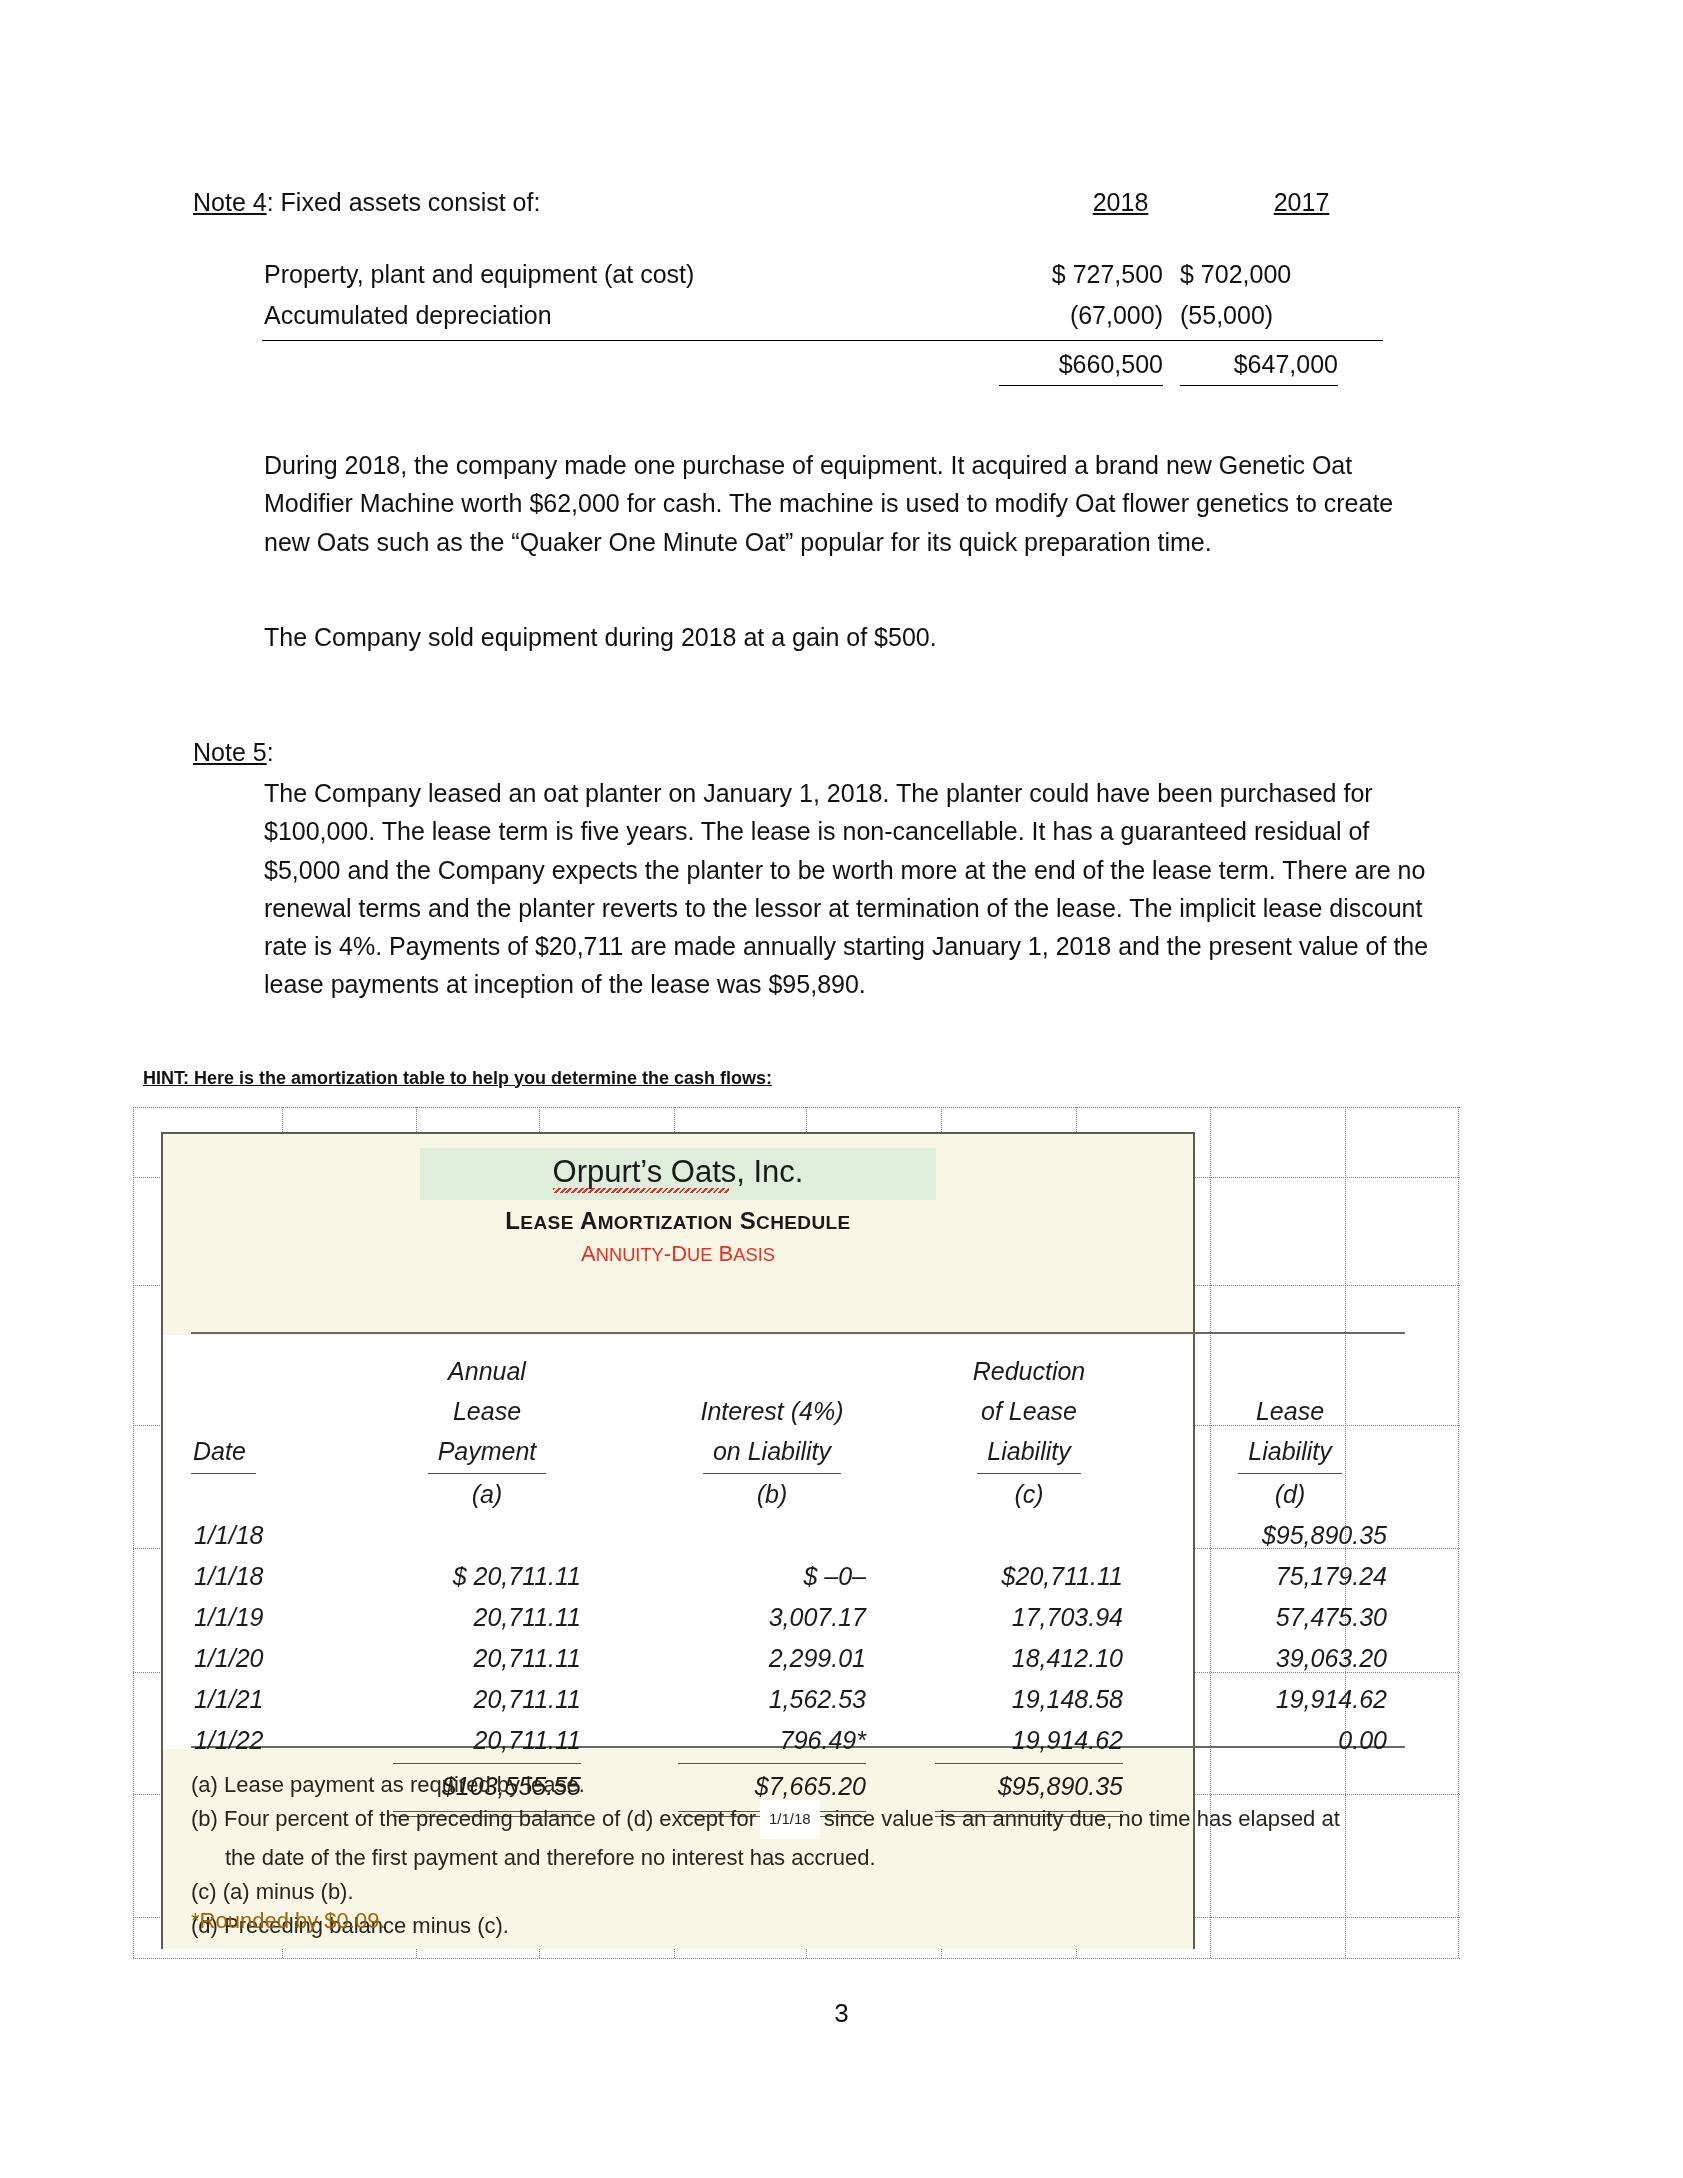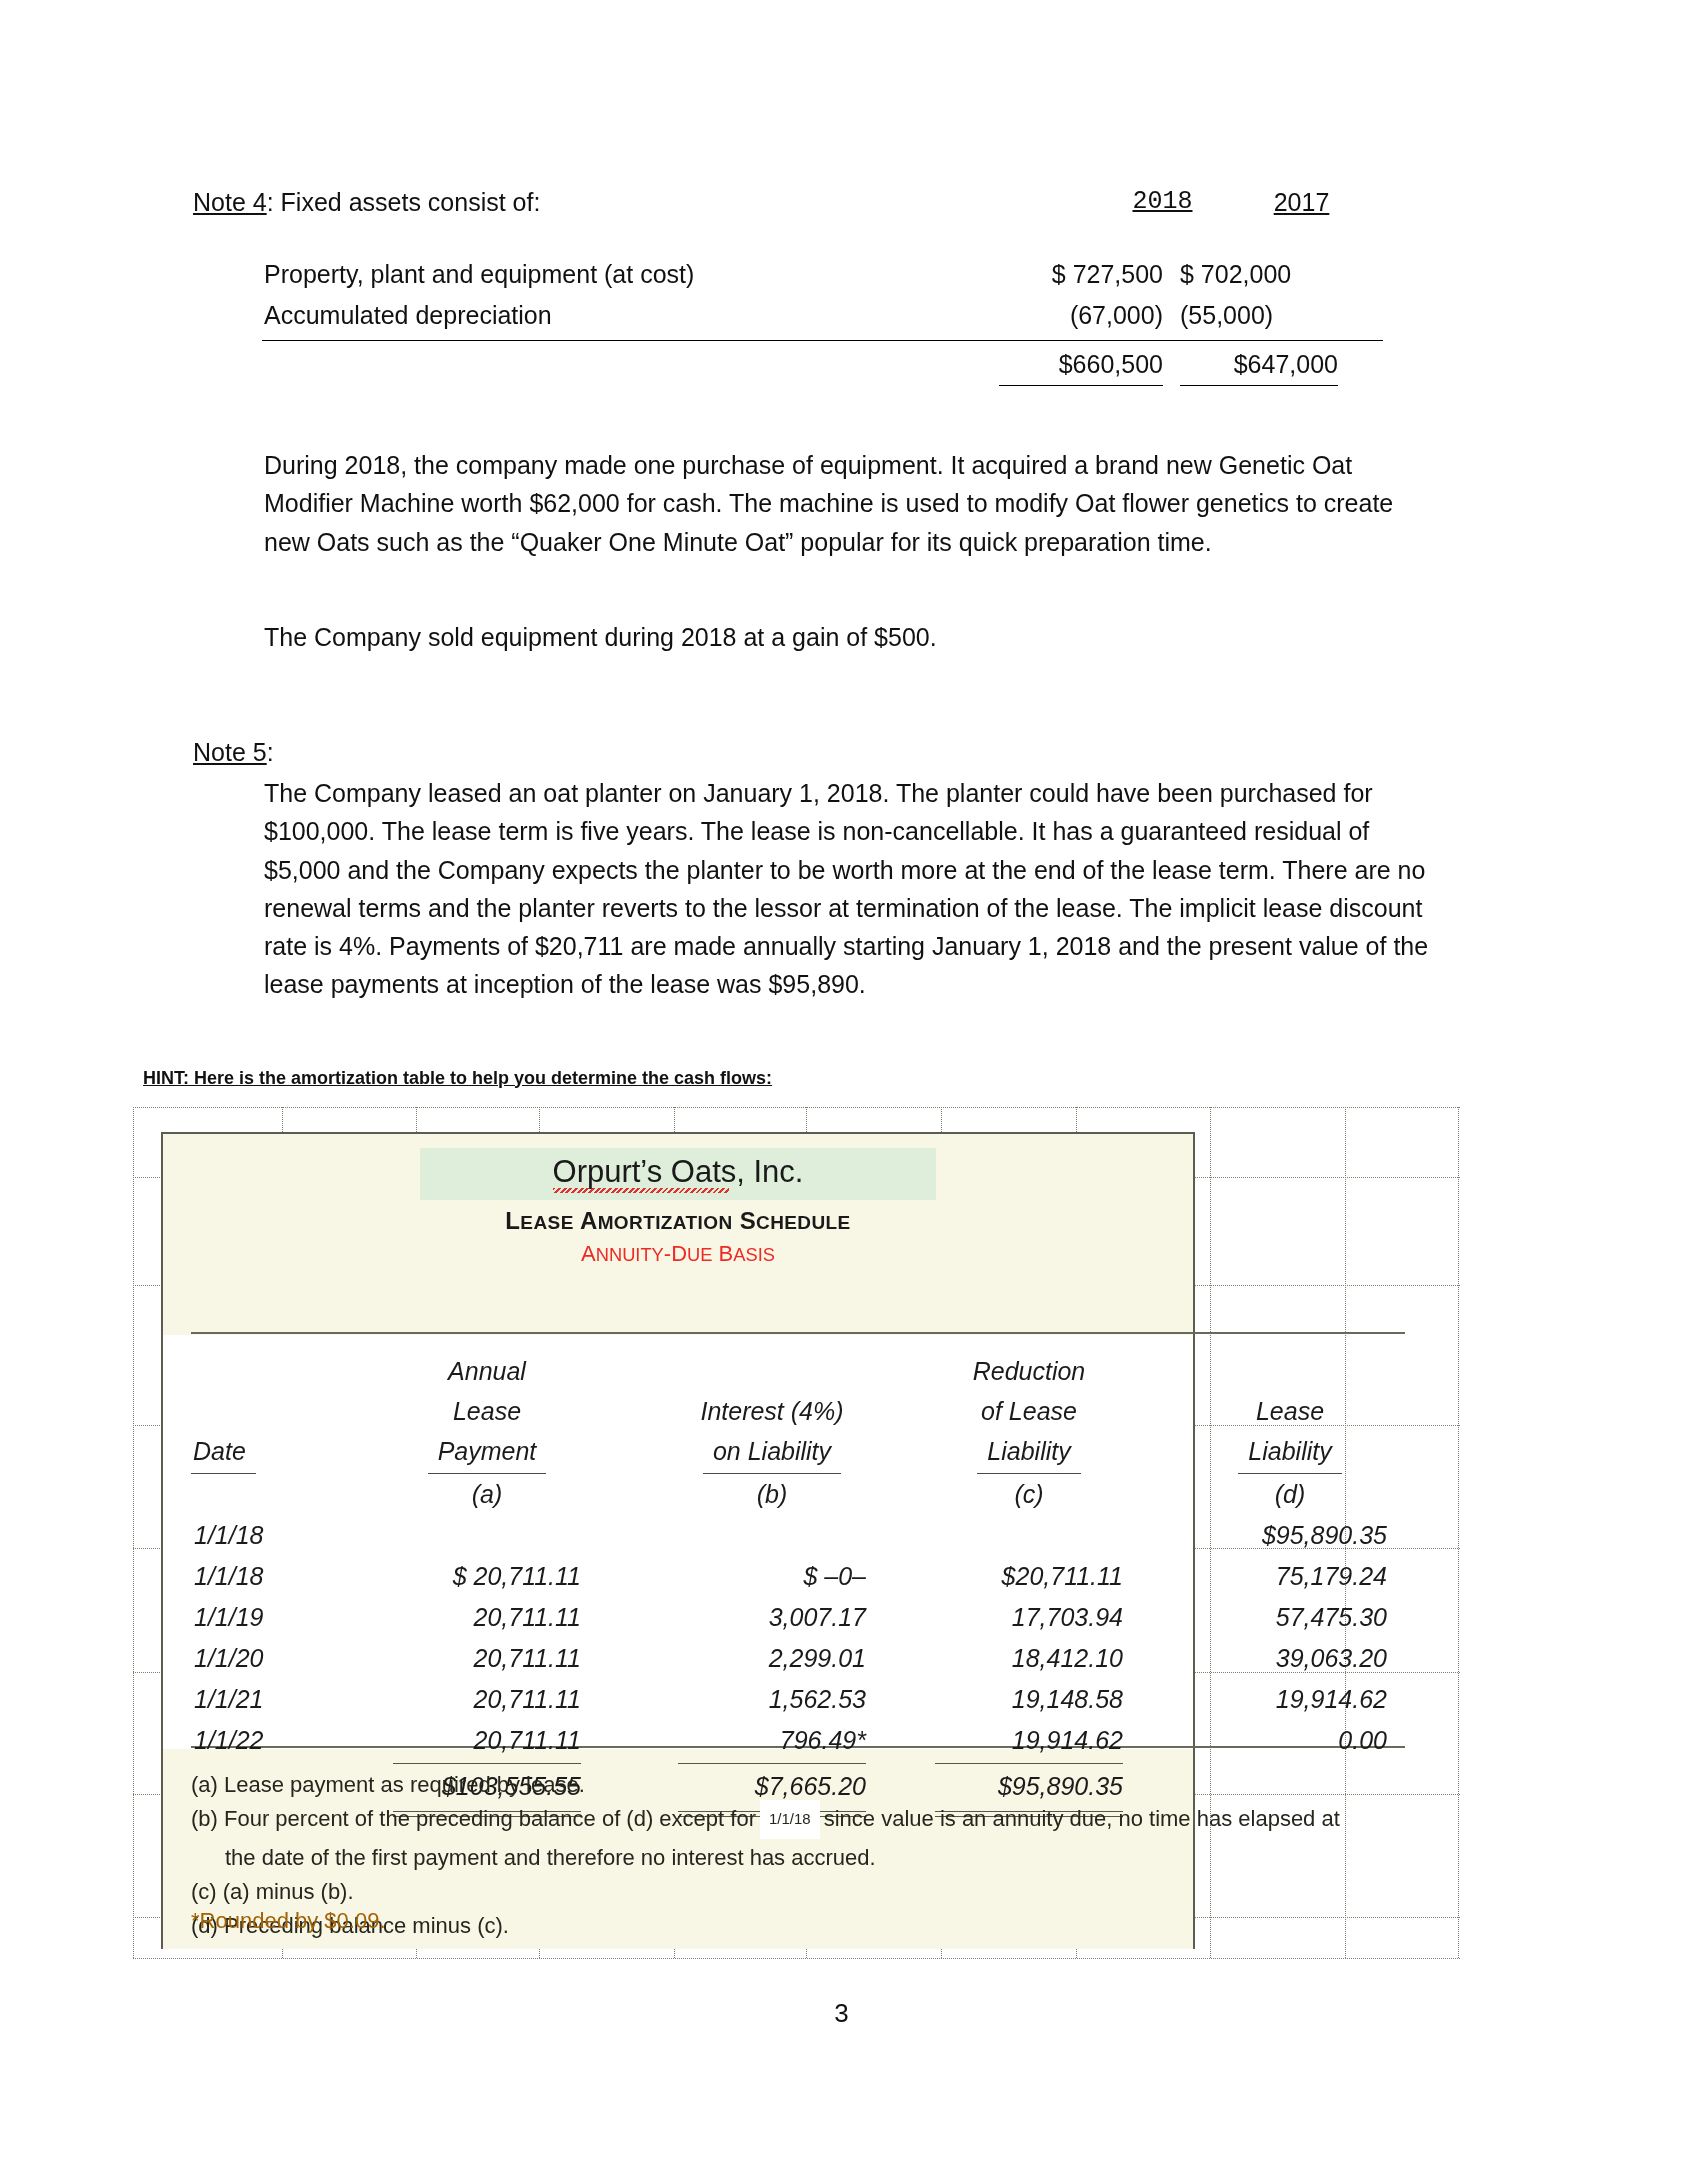"2018" .yr.y2018 { font-family: Liberation Mono, monospace -> none; left: 905px -> 863px }
